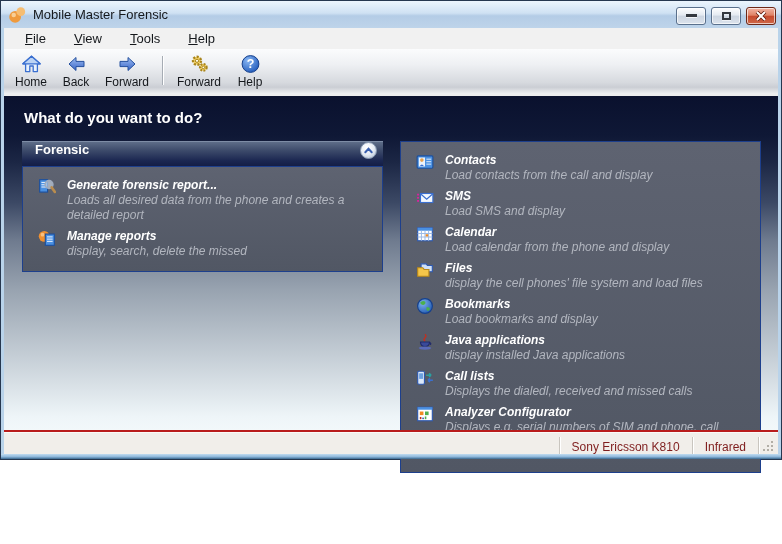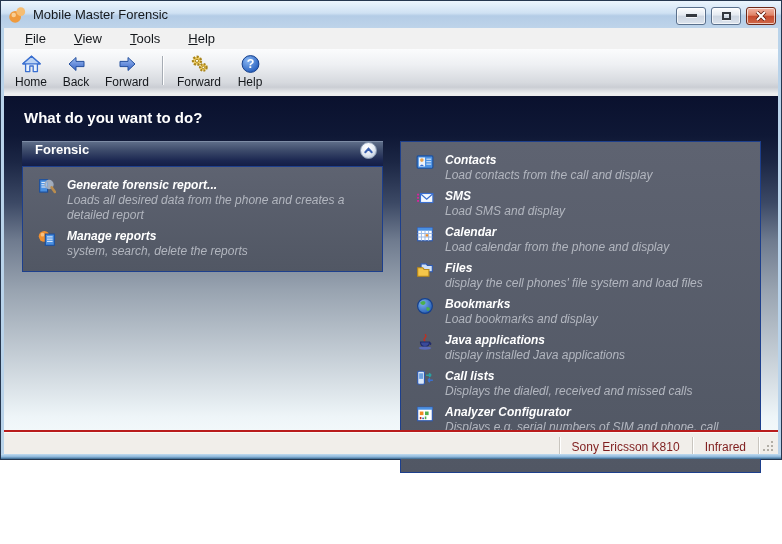"system, search, delete the reports" div.item-desc { text: system, search, delete the reports -> display, search, delete the missed }
